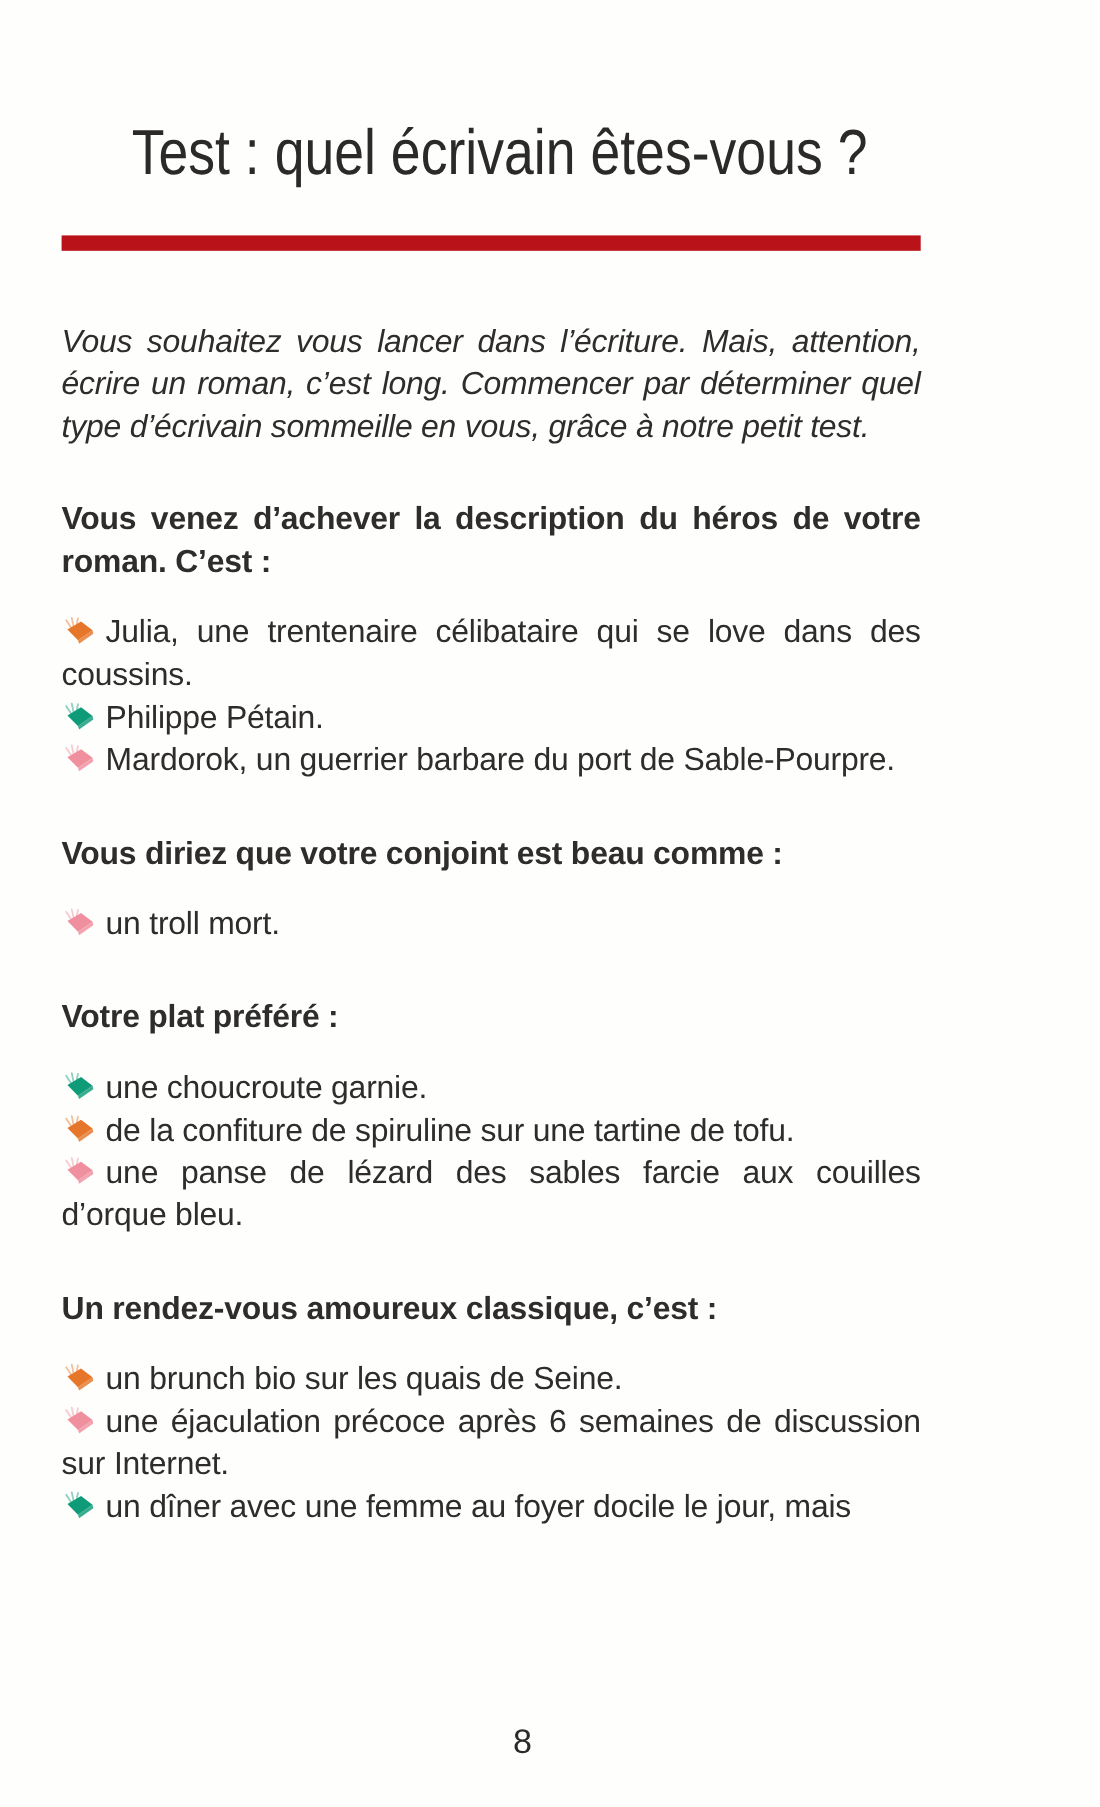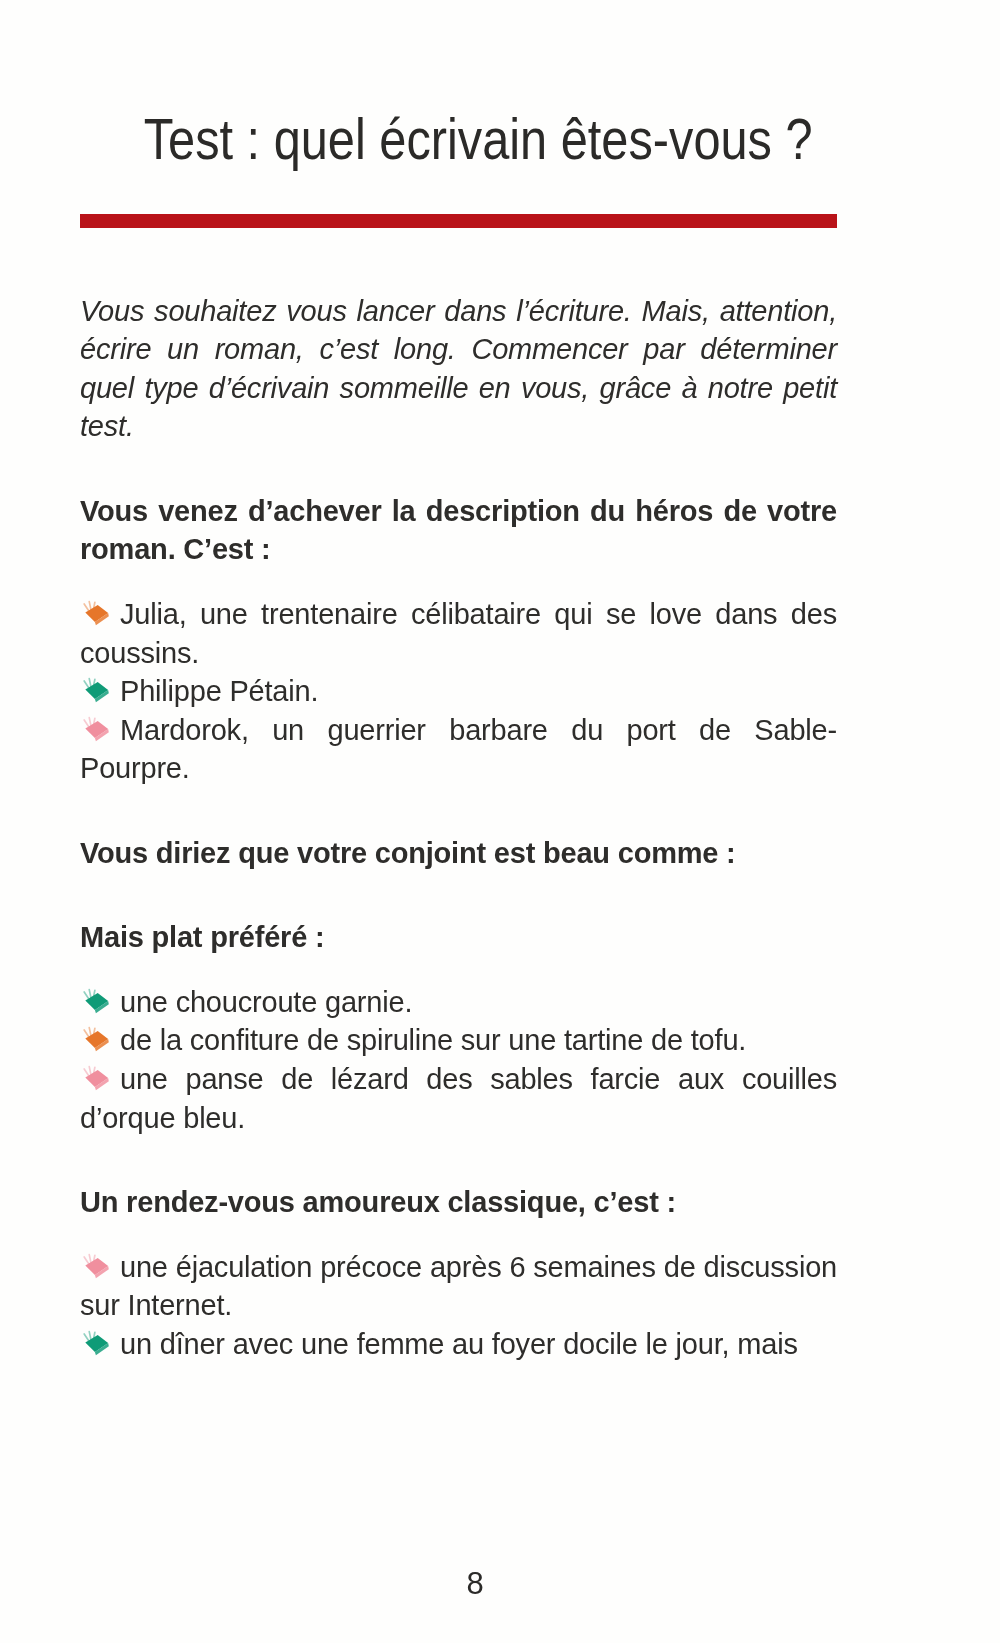"Test : quel écrivain êtes-vous" .page { padding: 104px 163px 0 80px -> 104px 163px 0 56px }
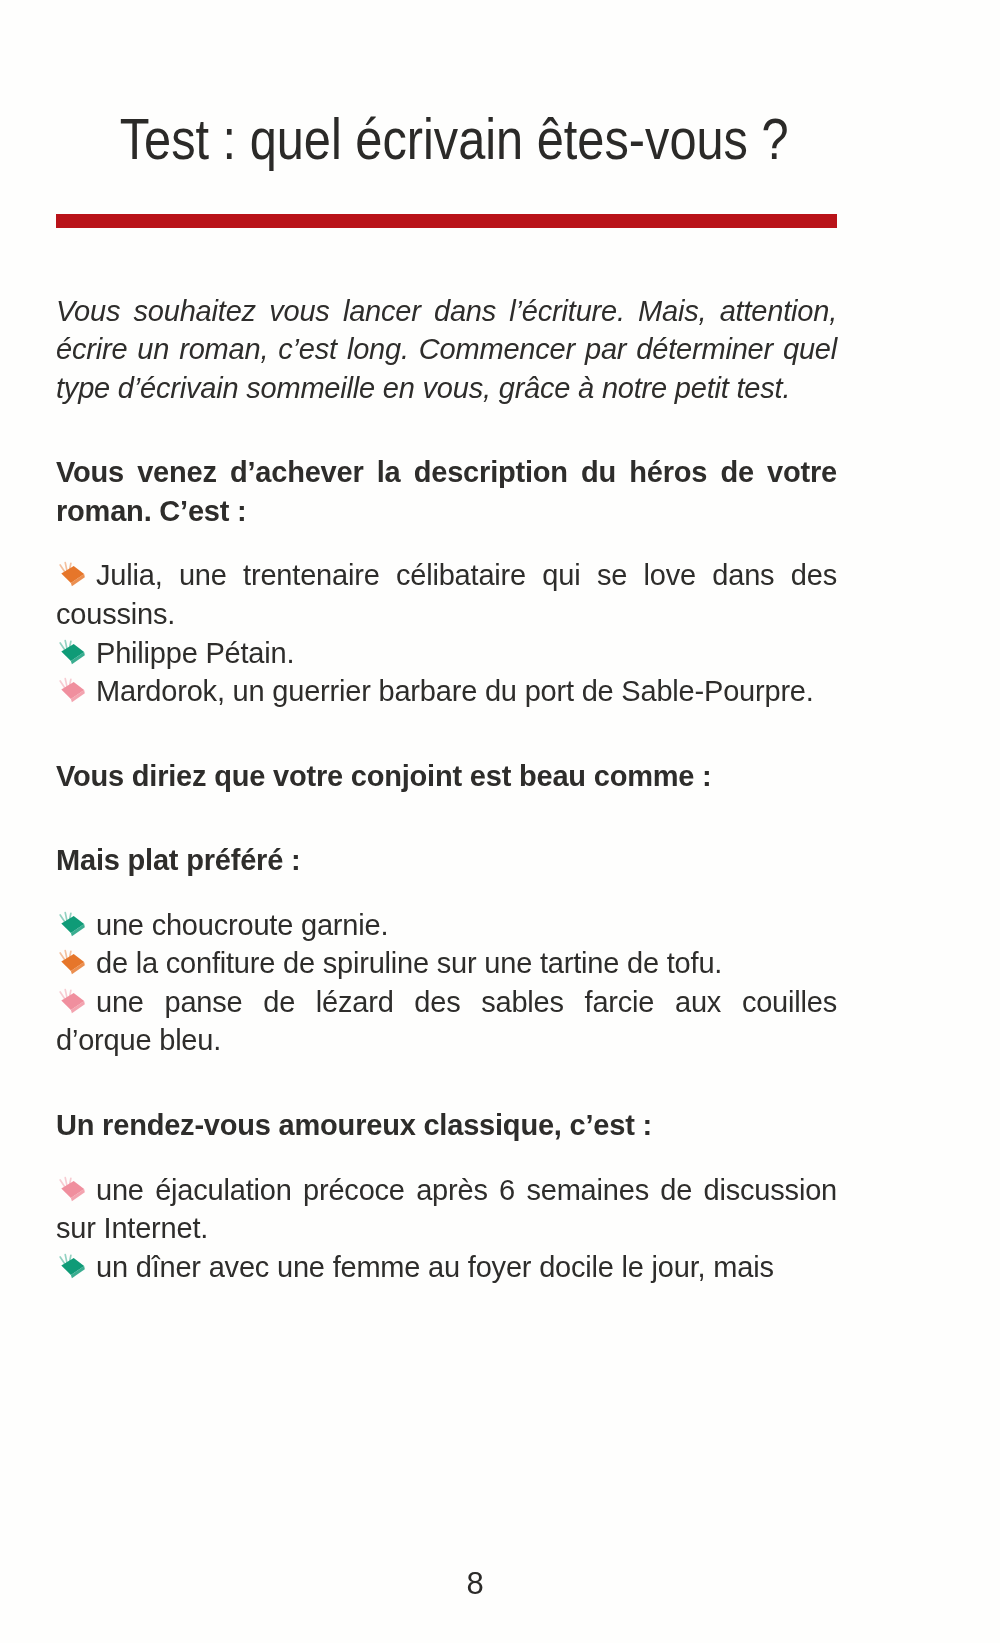"un troll mort." p.option { html: none -> <p><span><svg> <g> <path></path> <path></path> <path></path> </g> <path></path> <path></path> </svg></span><span>un troll mort.</span></p> }
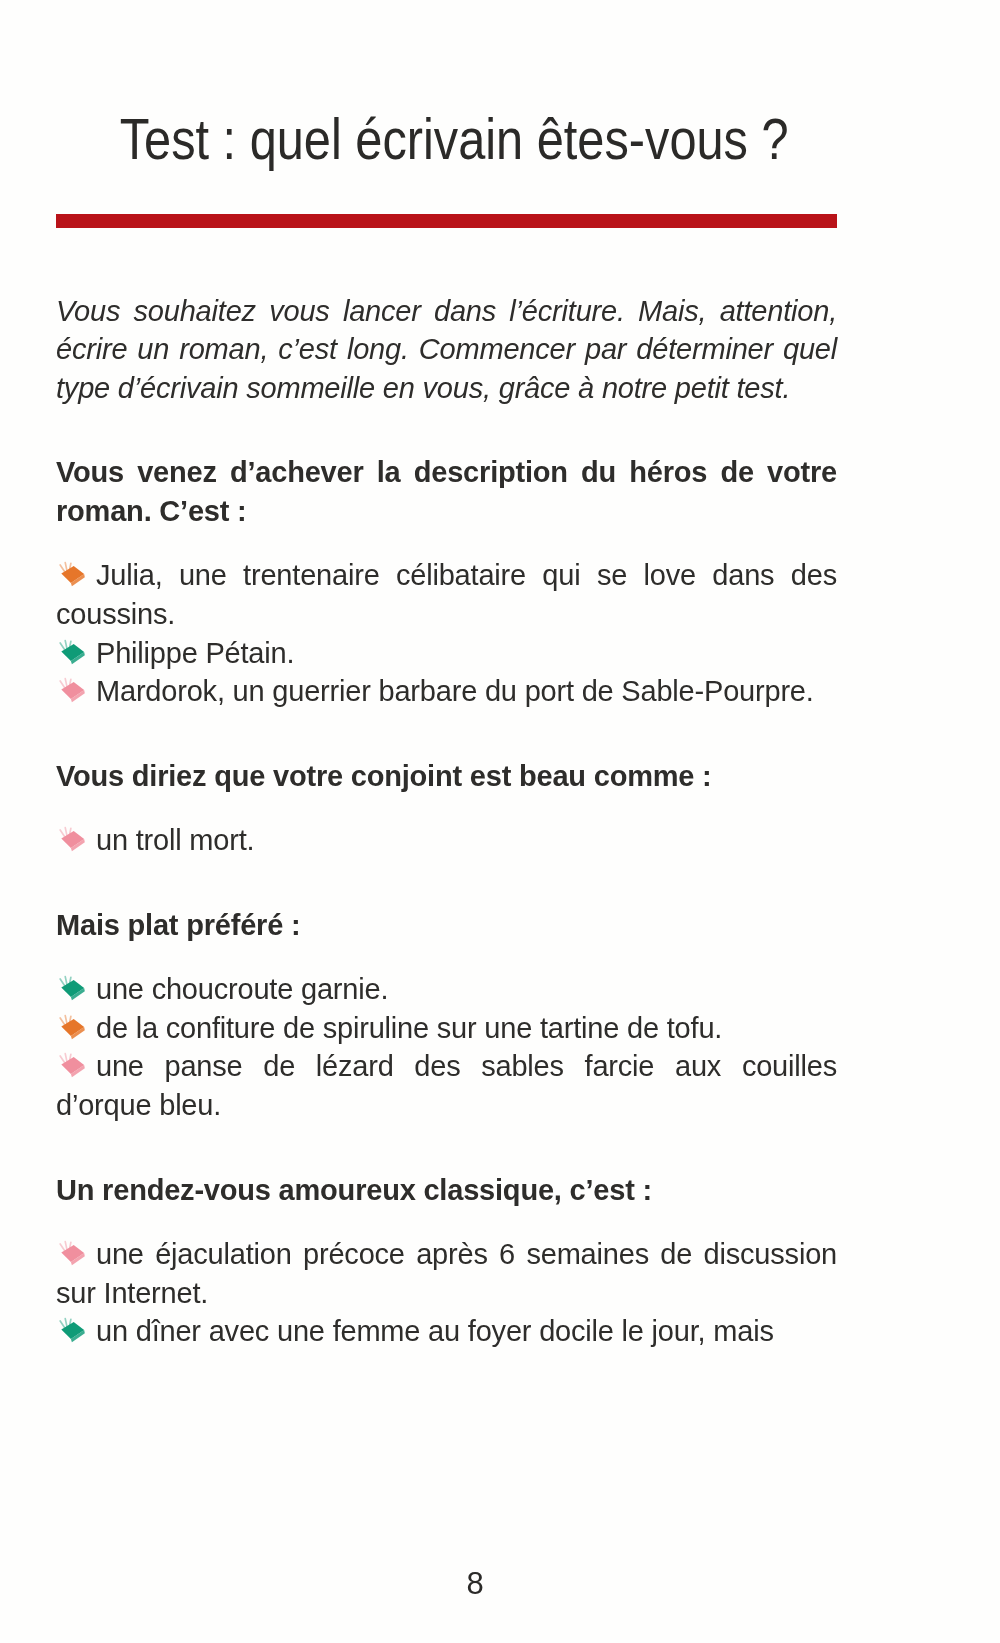"Mais plat préféré :" h2.q-heading { text: Mais -> Votre }
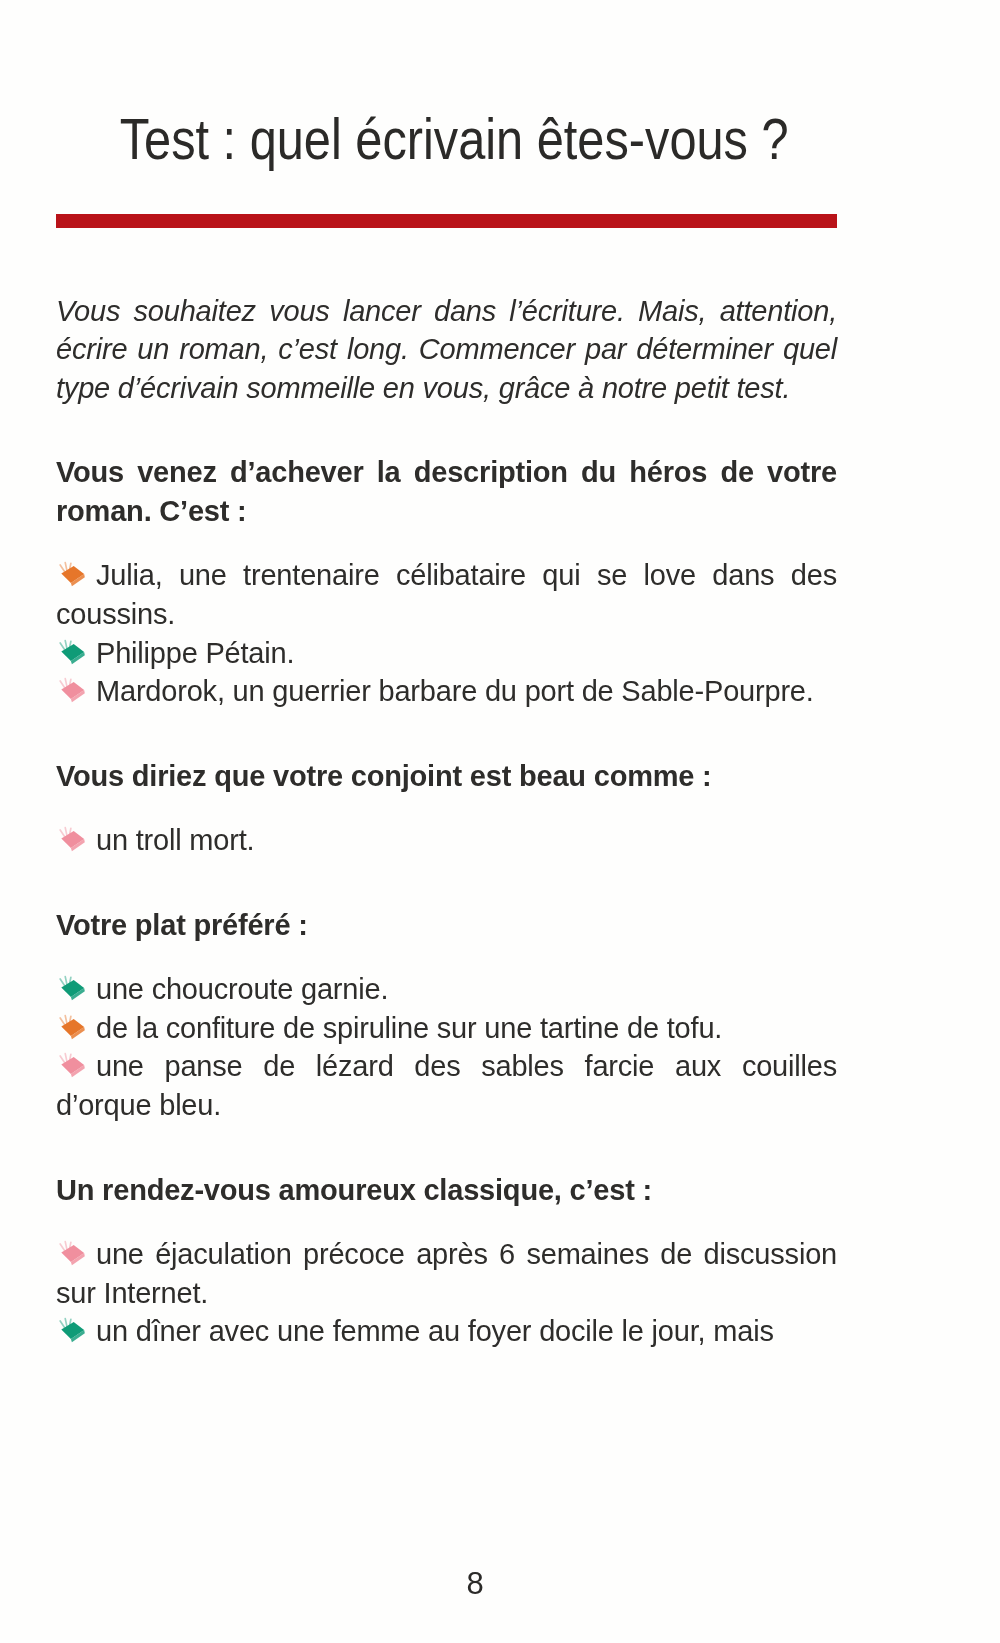"un brunch bio sur les" p.option { html: none -> <p><span><svg> <g> <path></path> <path></path> <path></path> </g> <path></path> <path></path> </svg></span><span>un brunch bio sur les quais de Seine.</span></p> }
